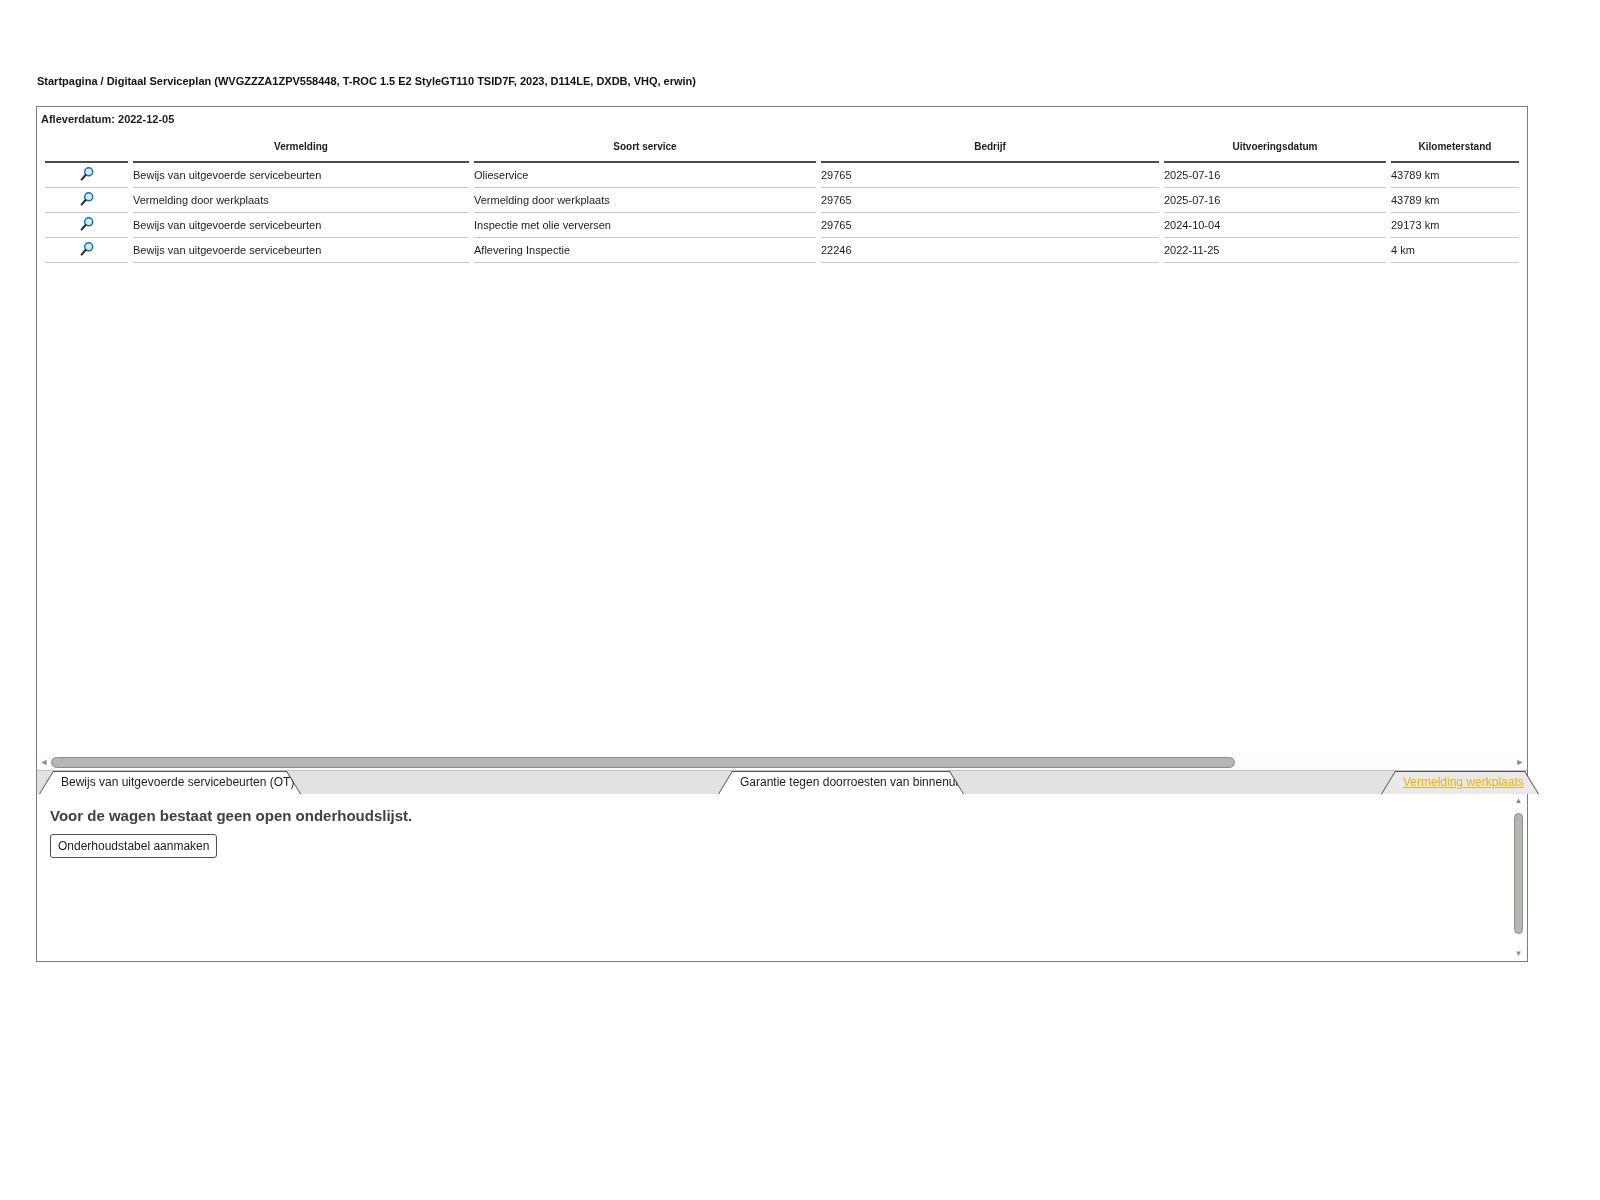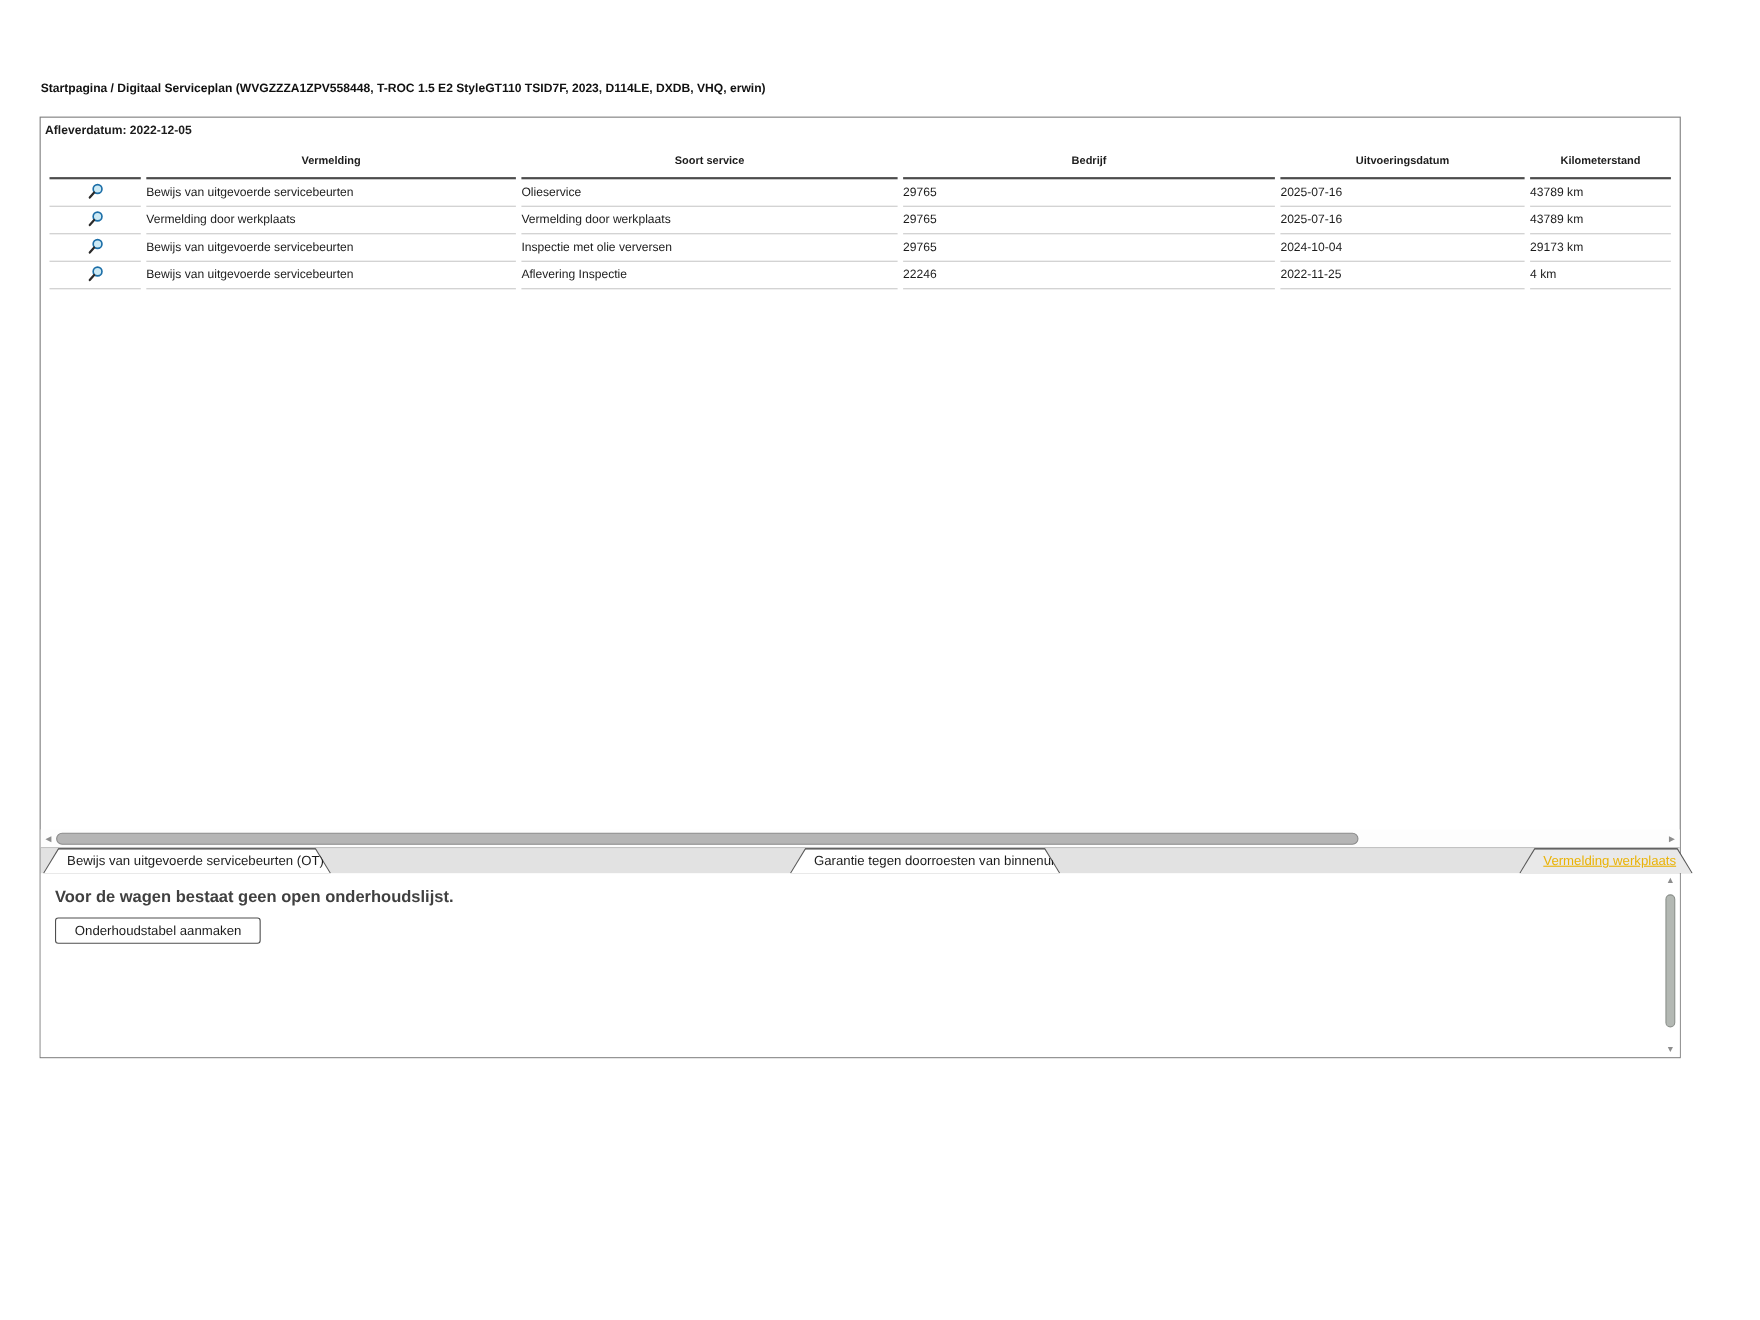"Onderhoudstabel aanmaken" .panel-btn { padding: 4px 17px -> 4px 7px }
